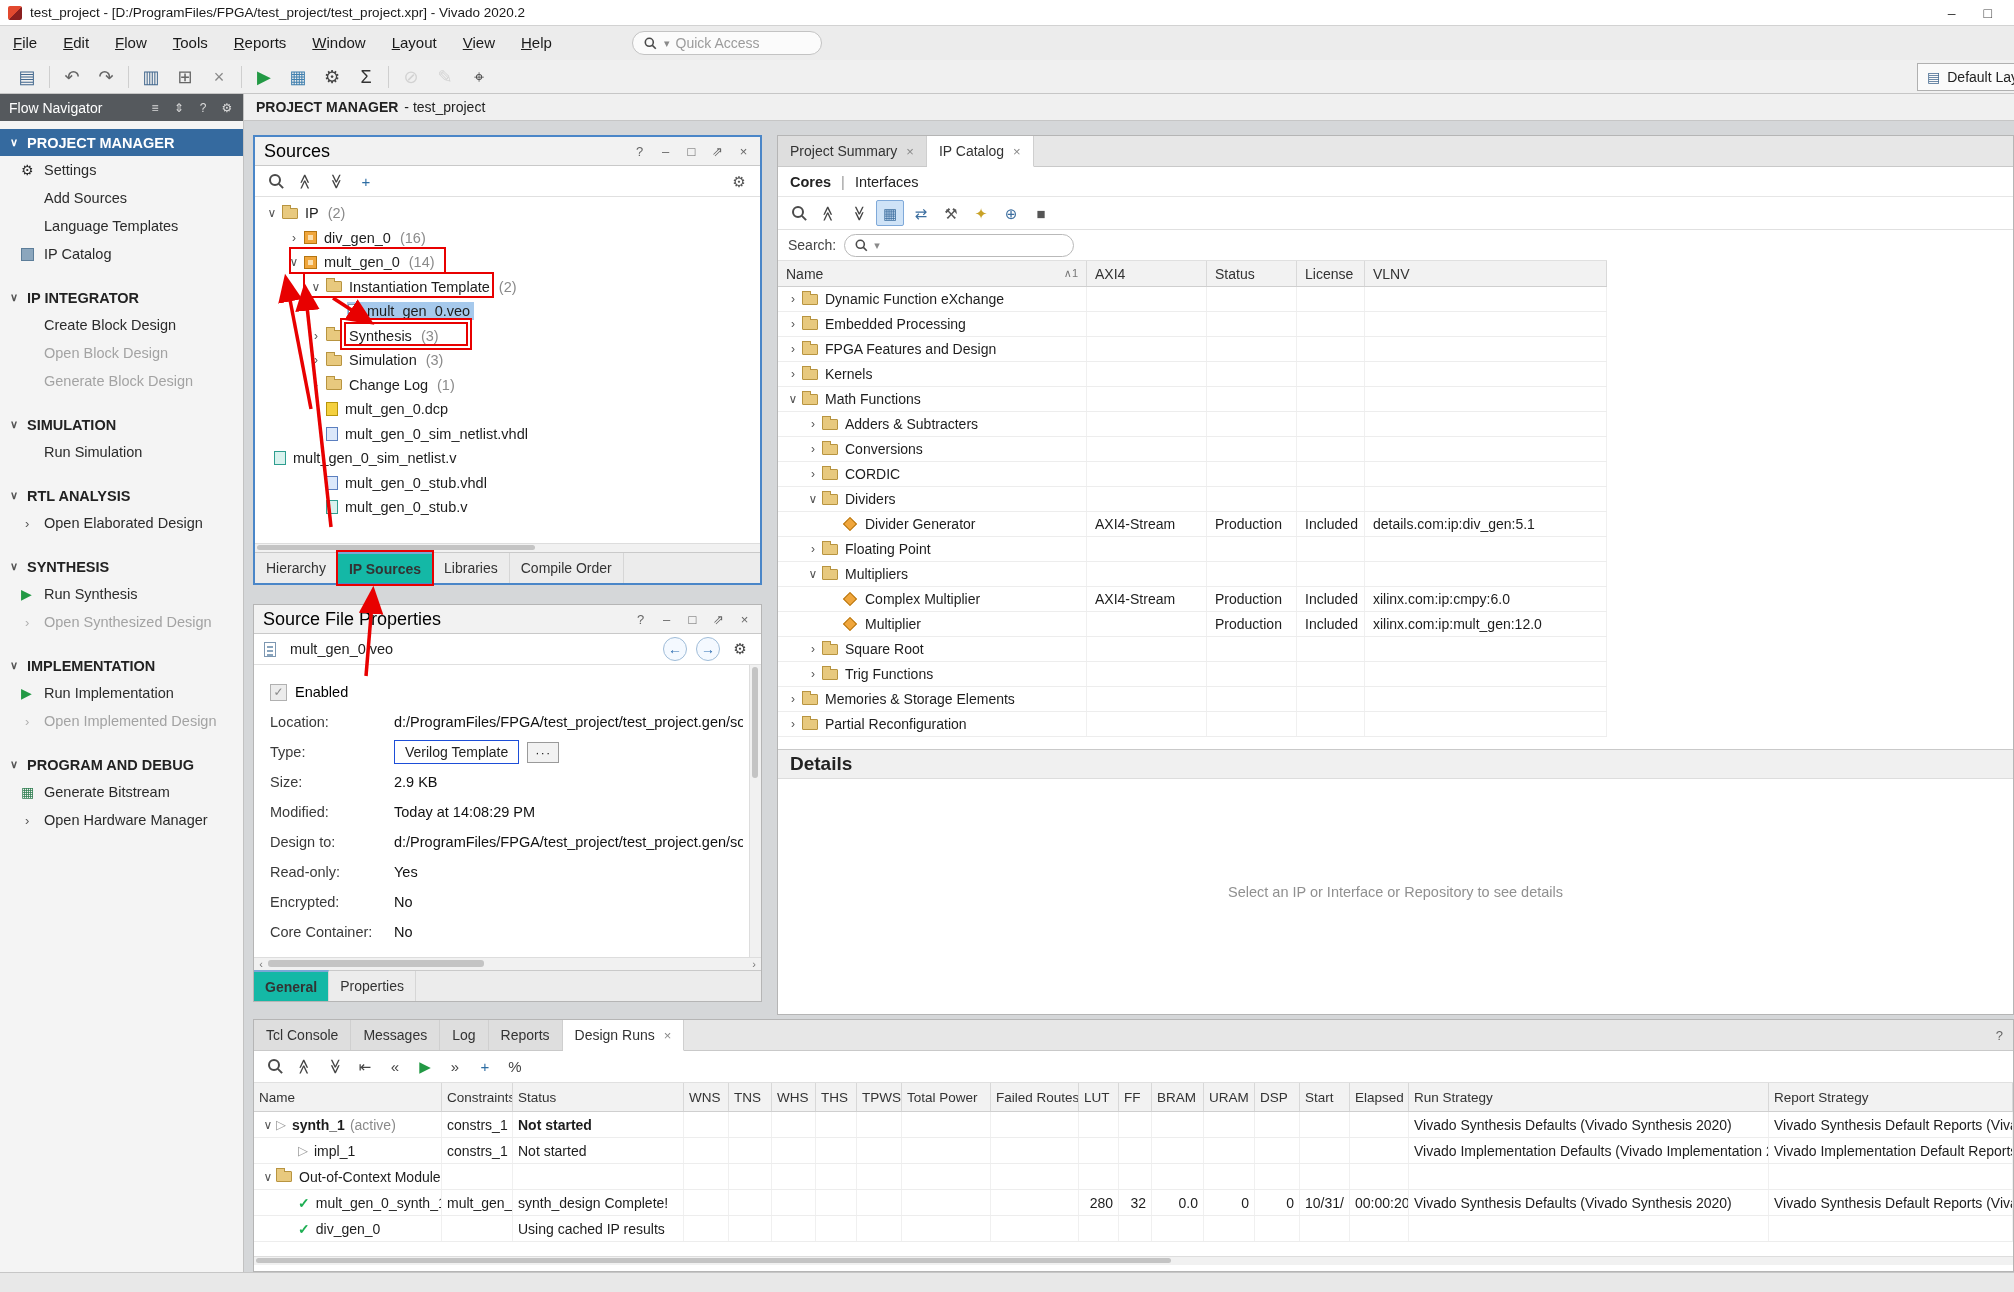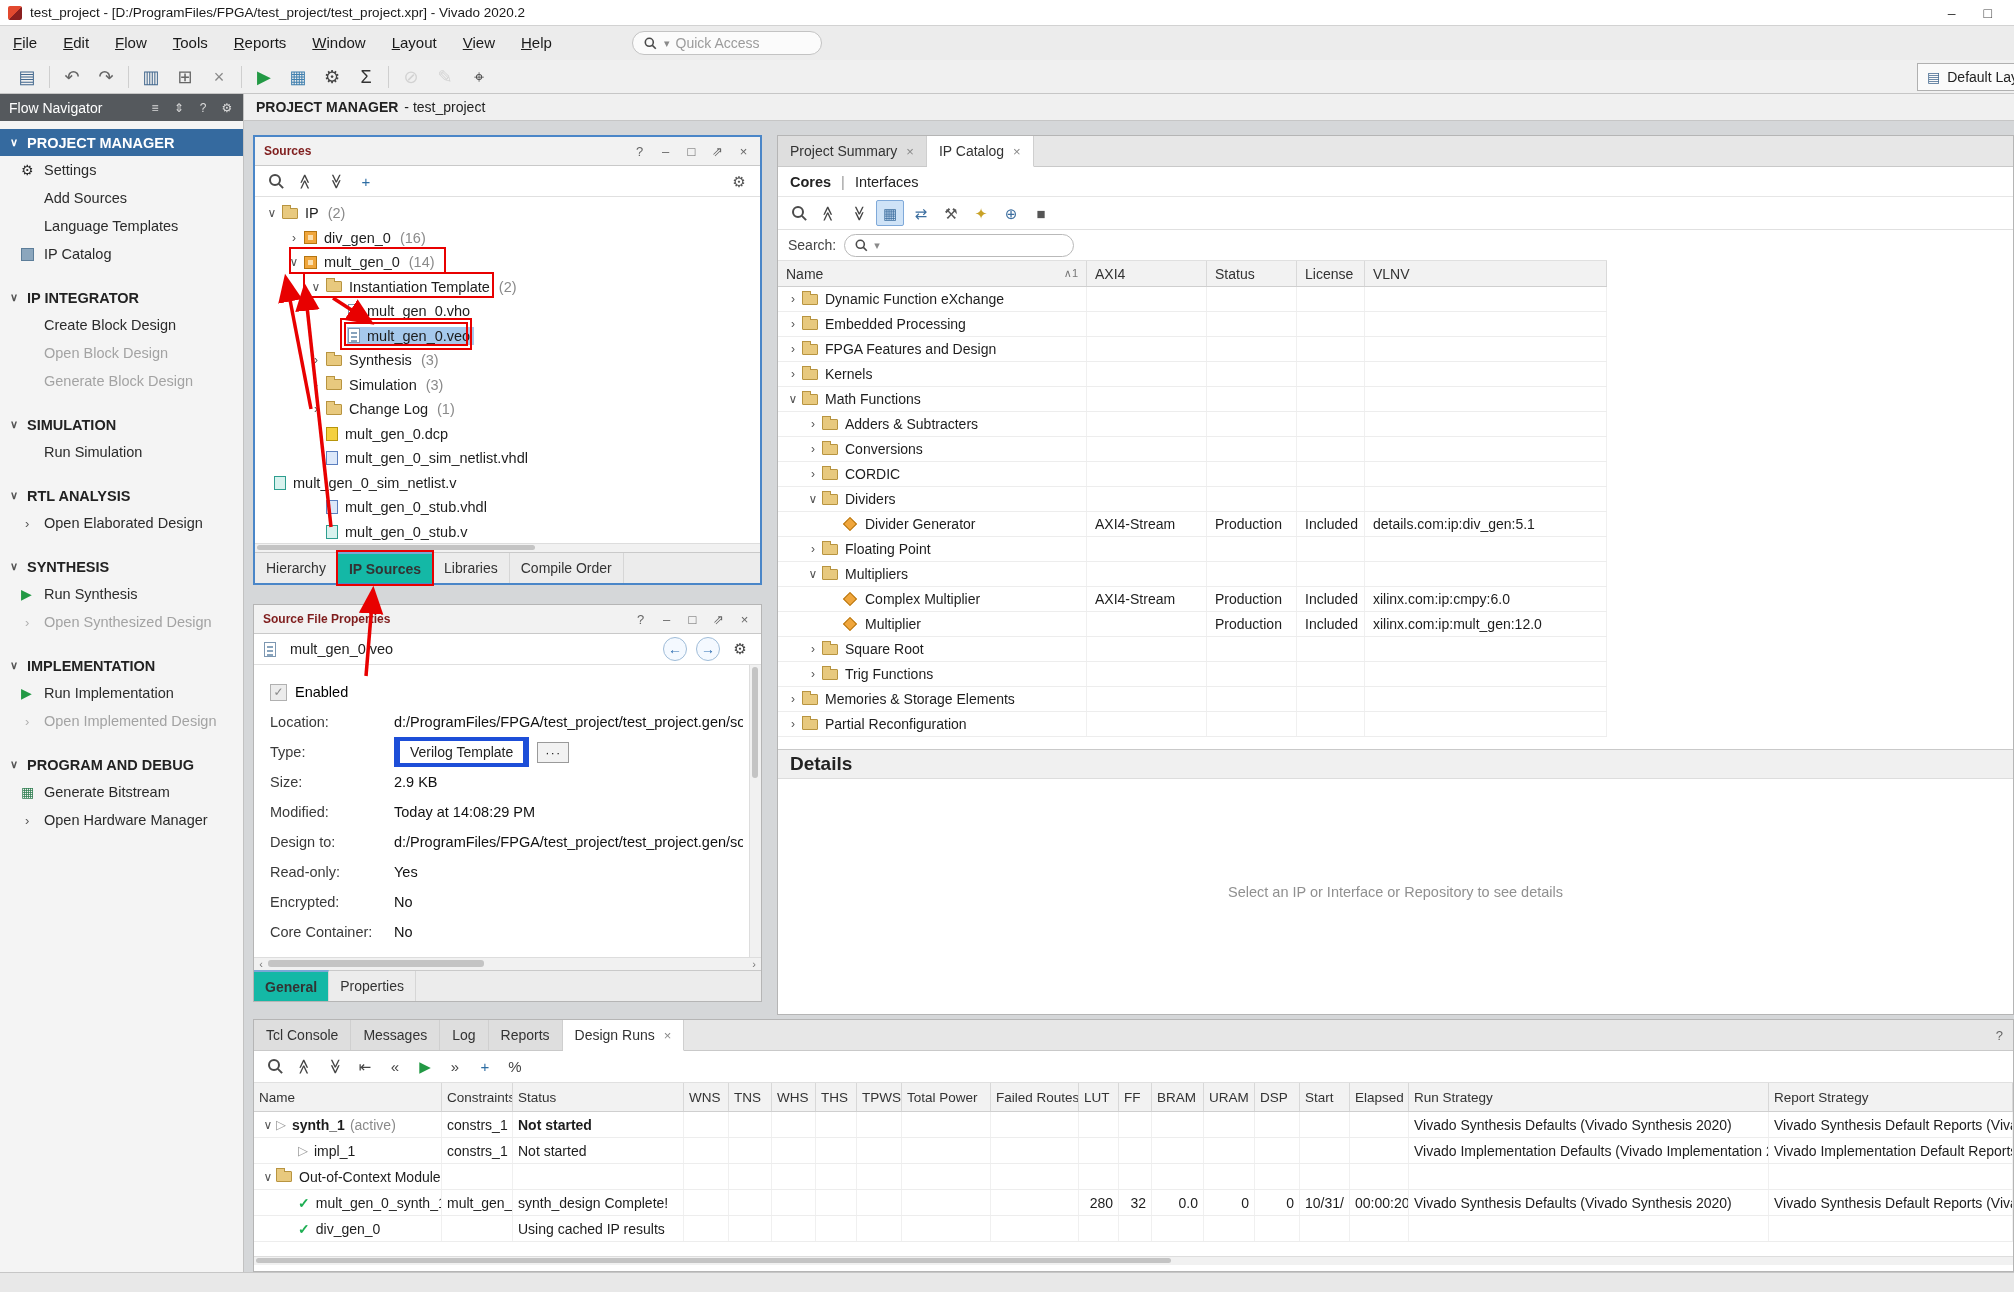"Sources" .panel-title { color: #7f1d1d -> #000000; font-size: 12px -> 18px; font-weight: bold -> normal }
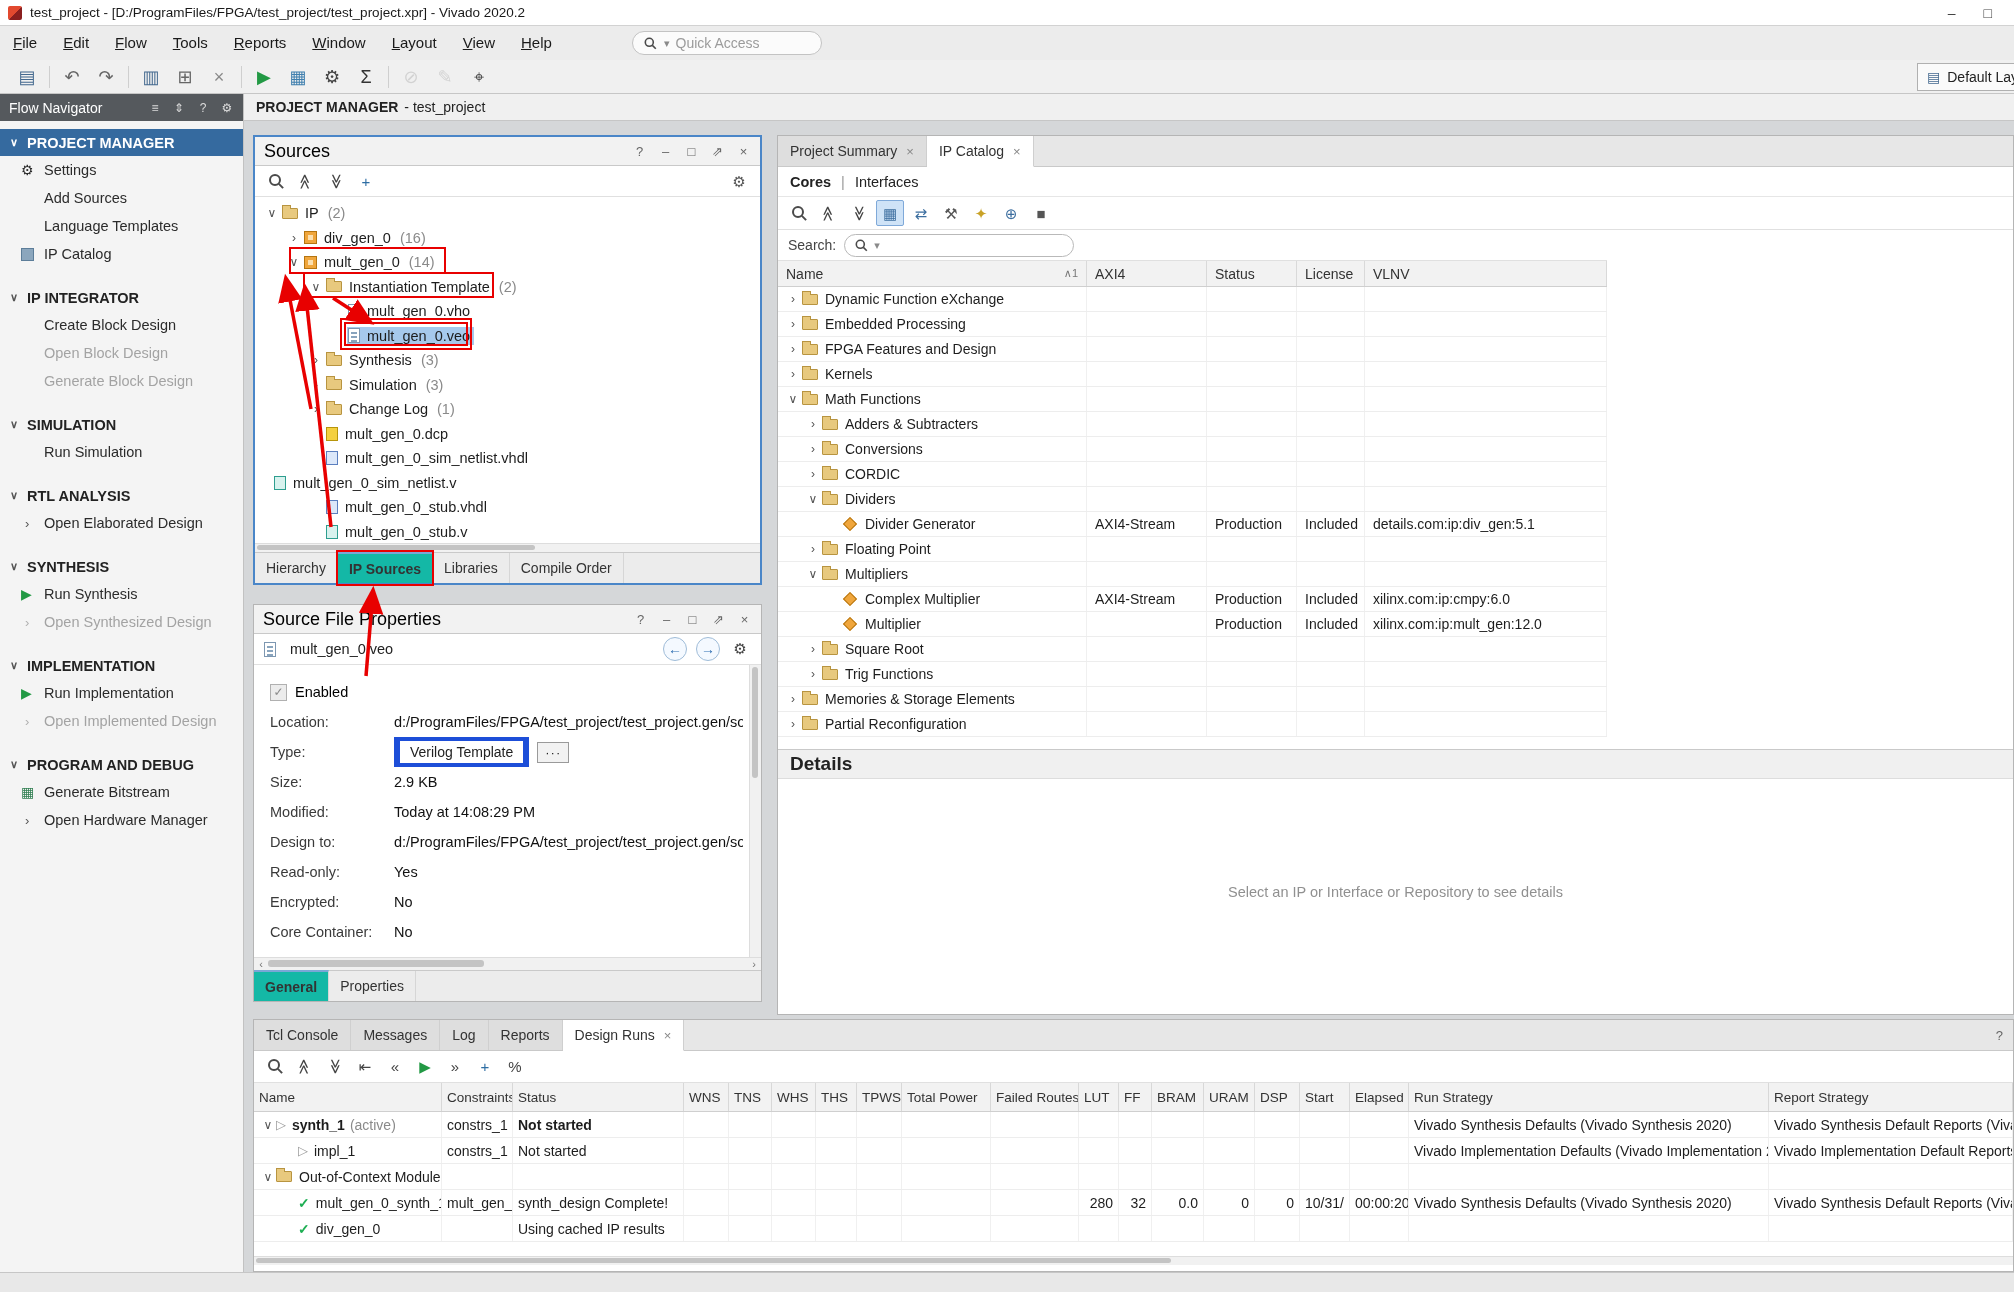"mult_gen_0.vho" div.trow { html: <div> <span></span> <span> <span></span> <span>mult_gen_0.vho</span> </span> </div> -> none }
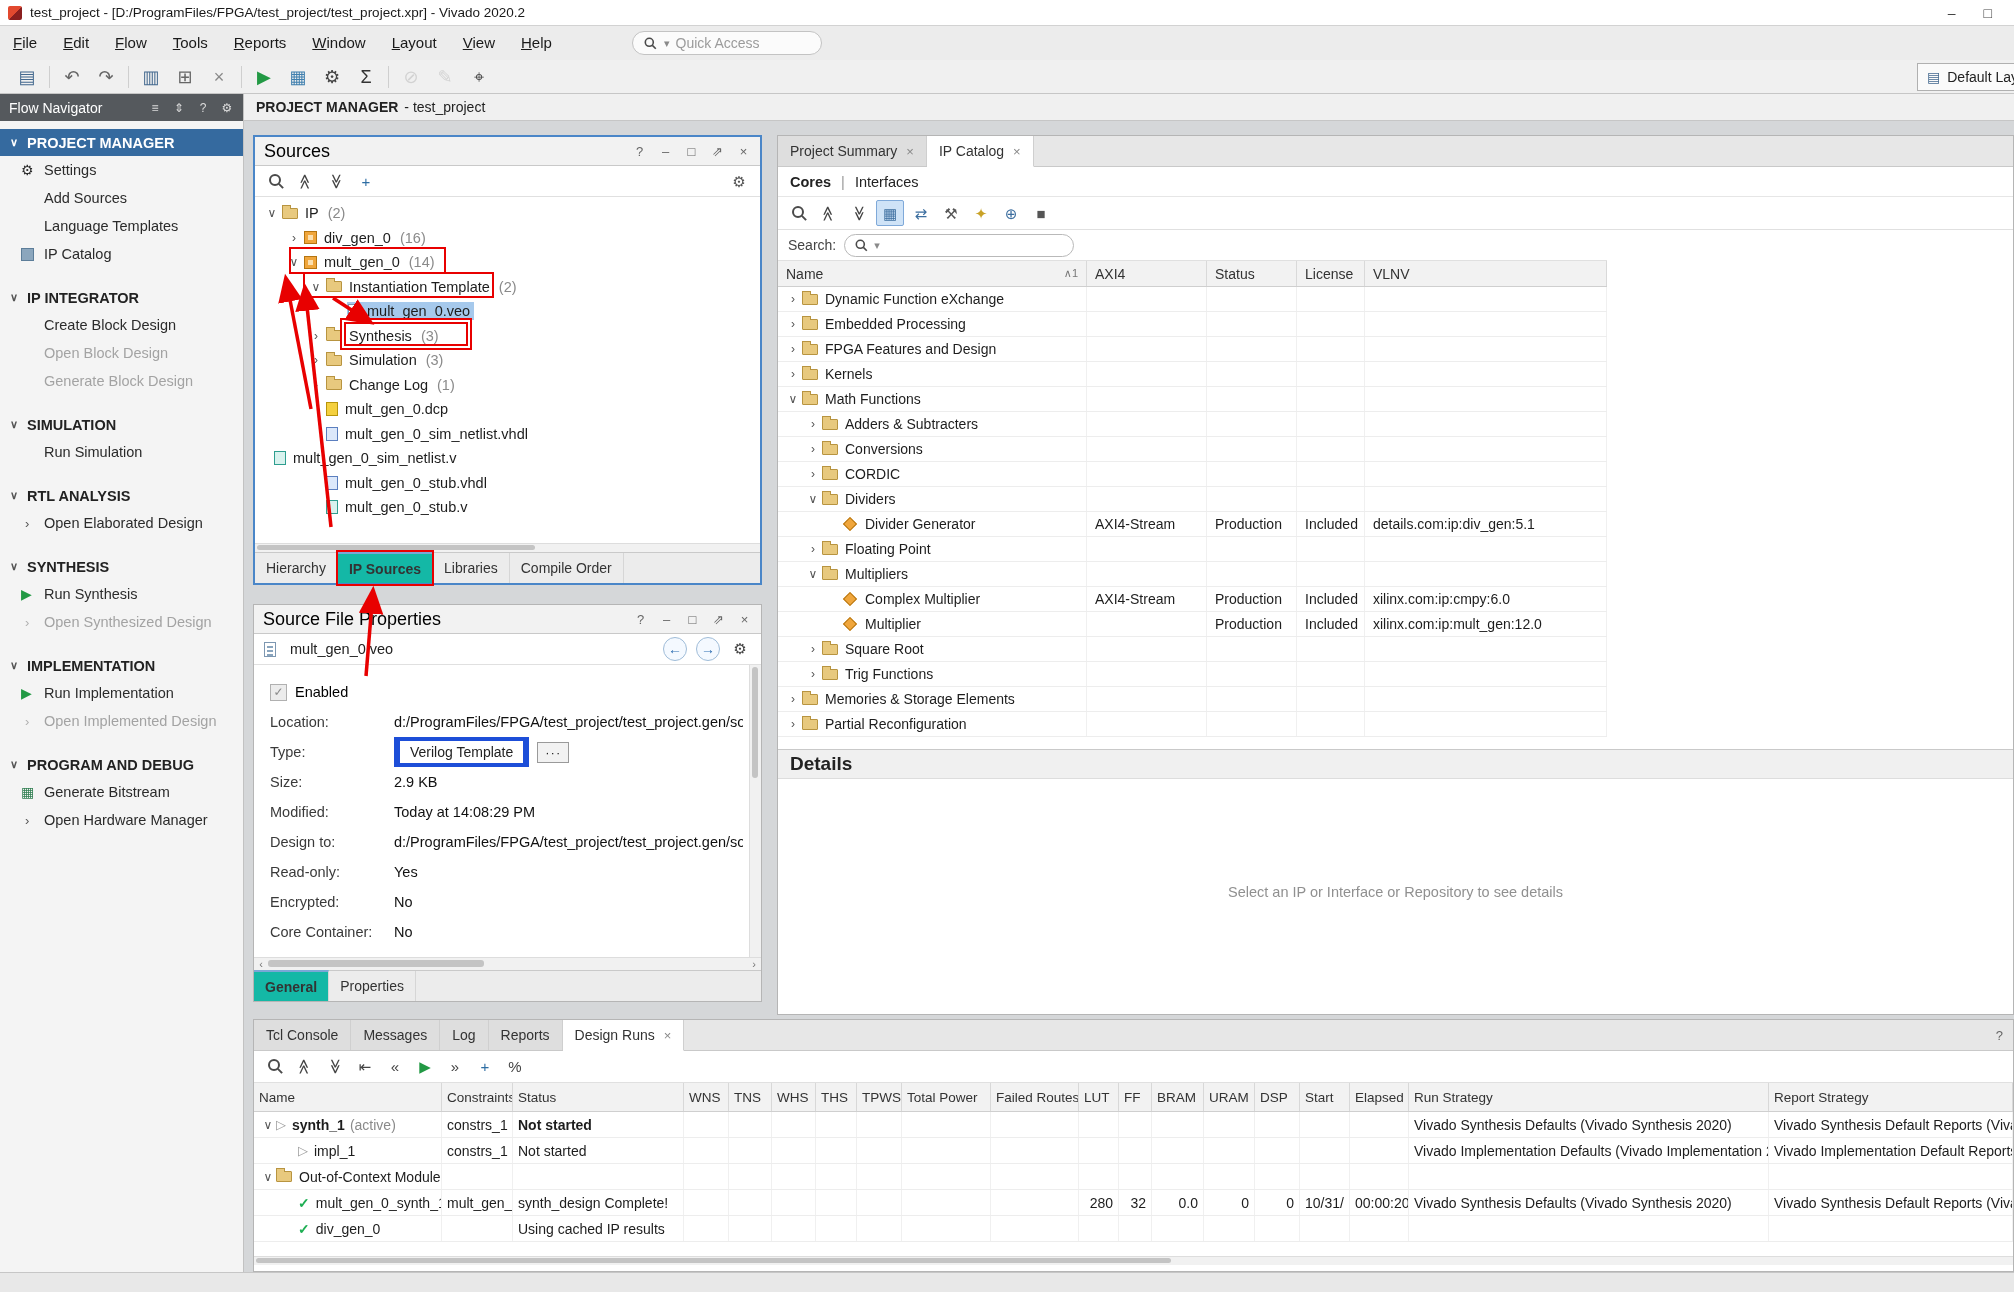"Verilog Template" .combo { border: 6px solid #1d4ed8 -> 1px solid #1d4ed8 }
